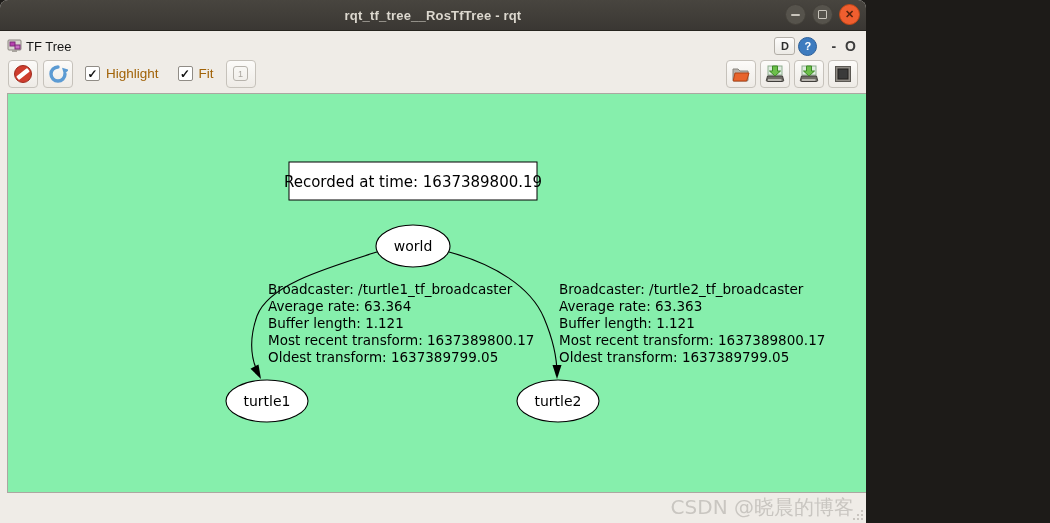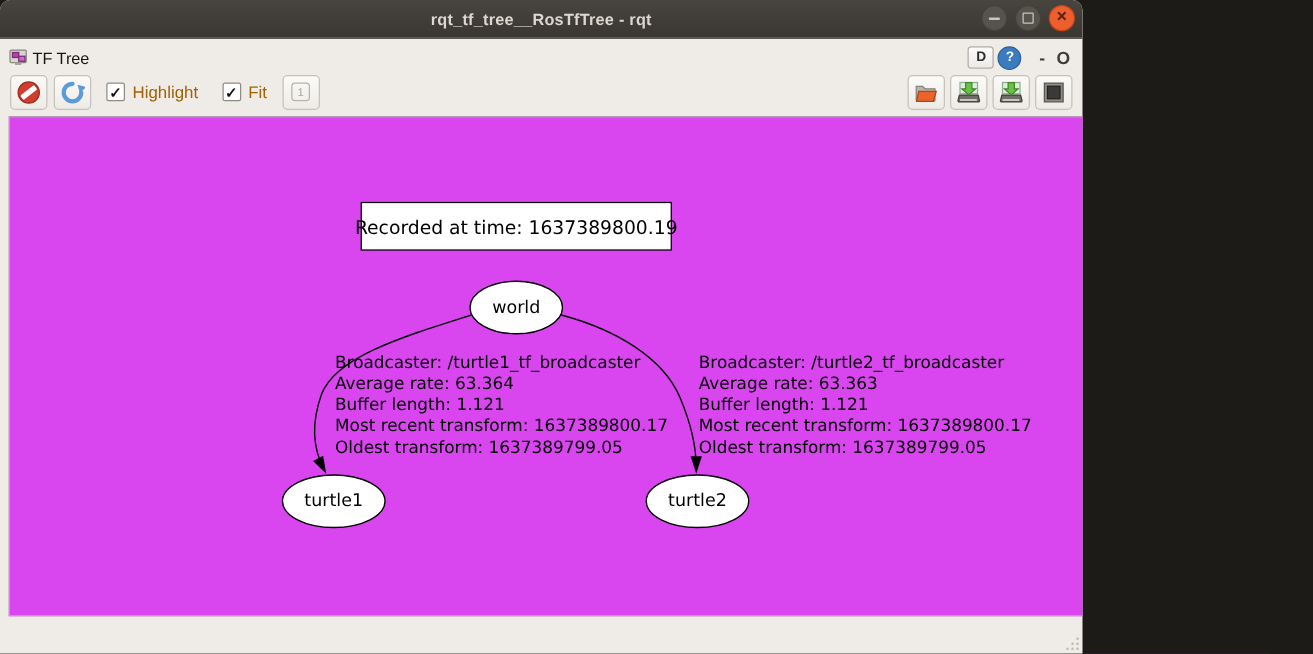"Recorded at time: 1637389800.19" .canvas { background: #d946ef -> #86efac }
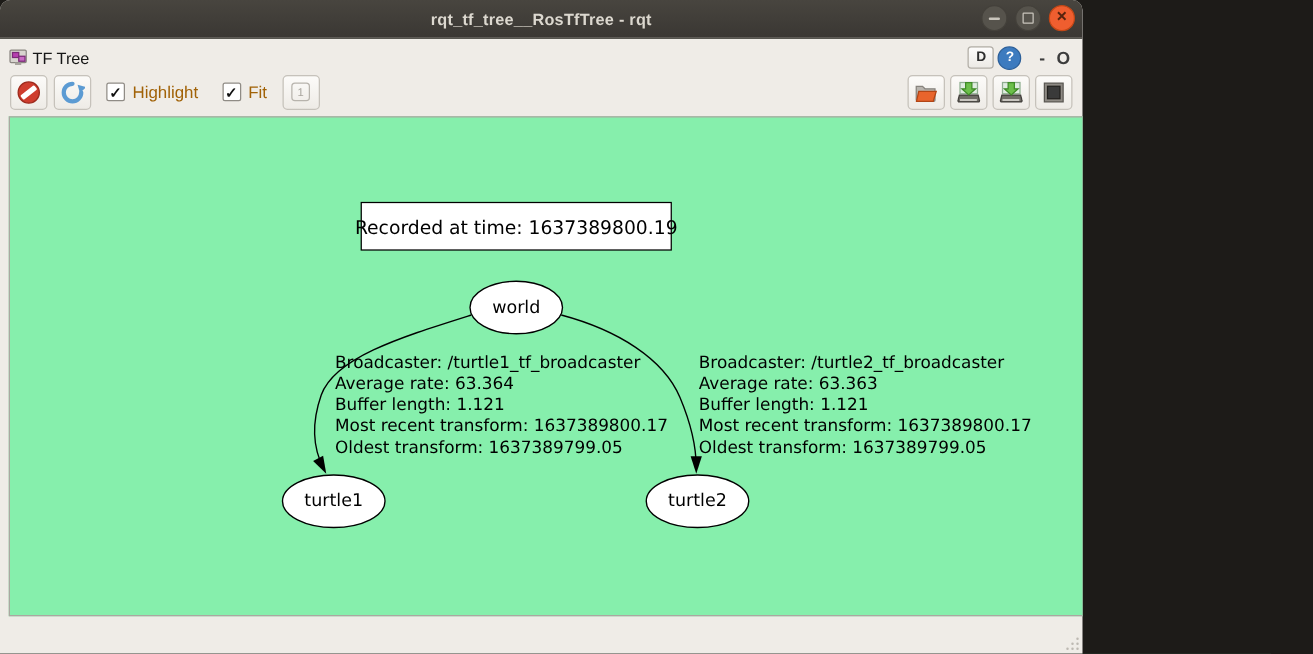"CSDN @晓晨的博客" div.watermark { html: none -> <div>CSDN @晓晨的博客</div> }
